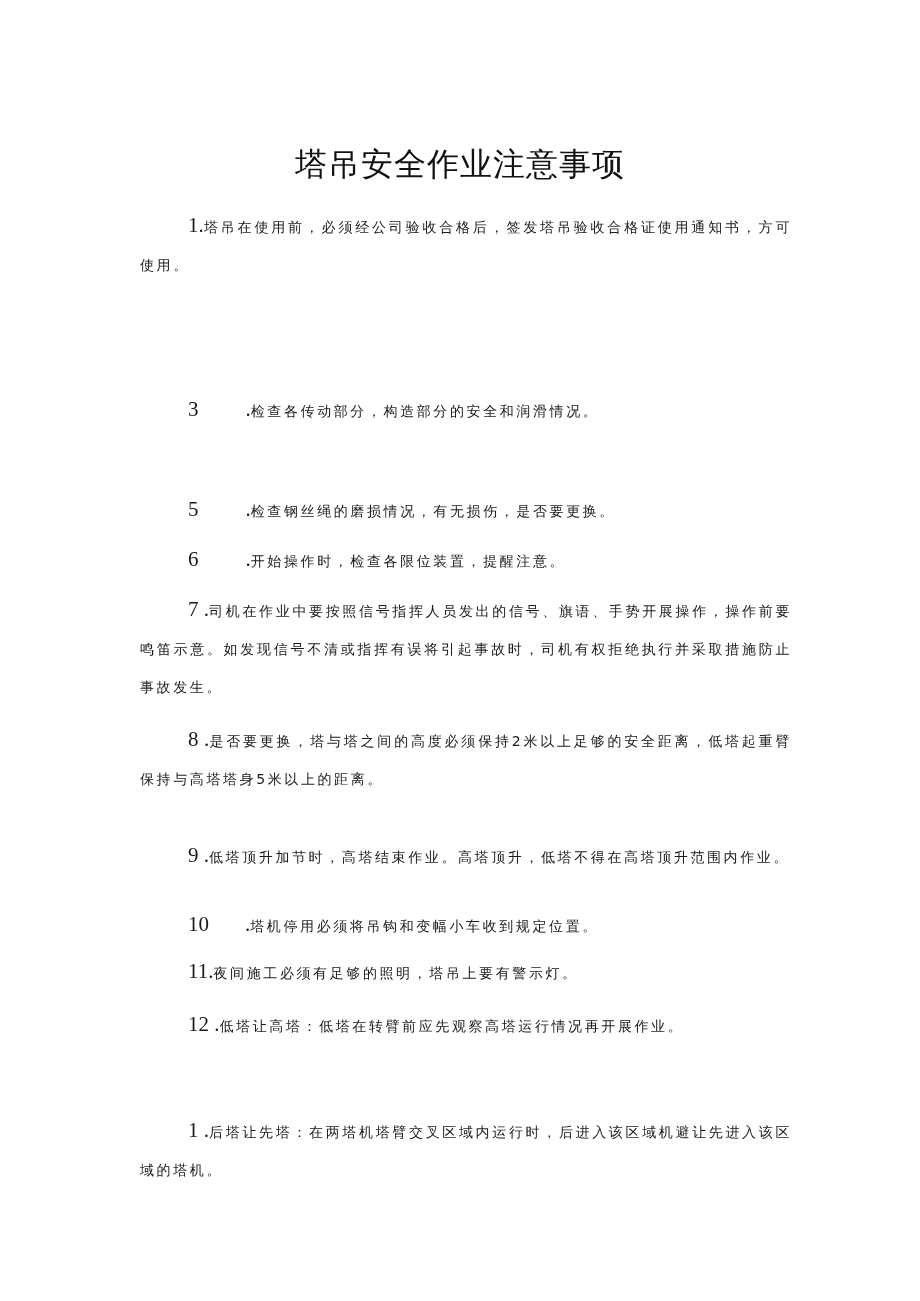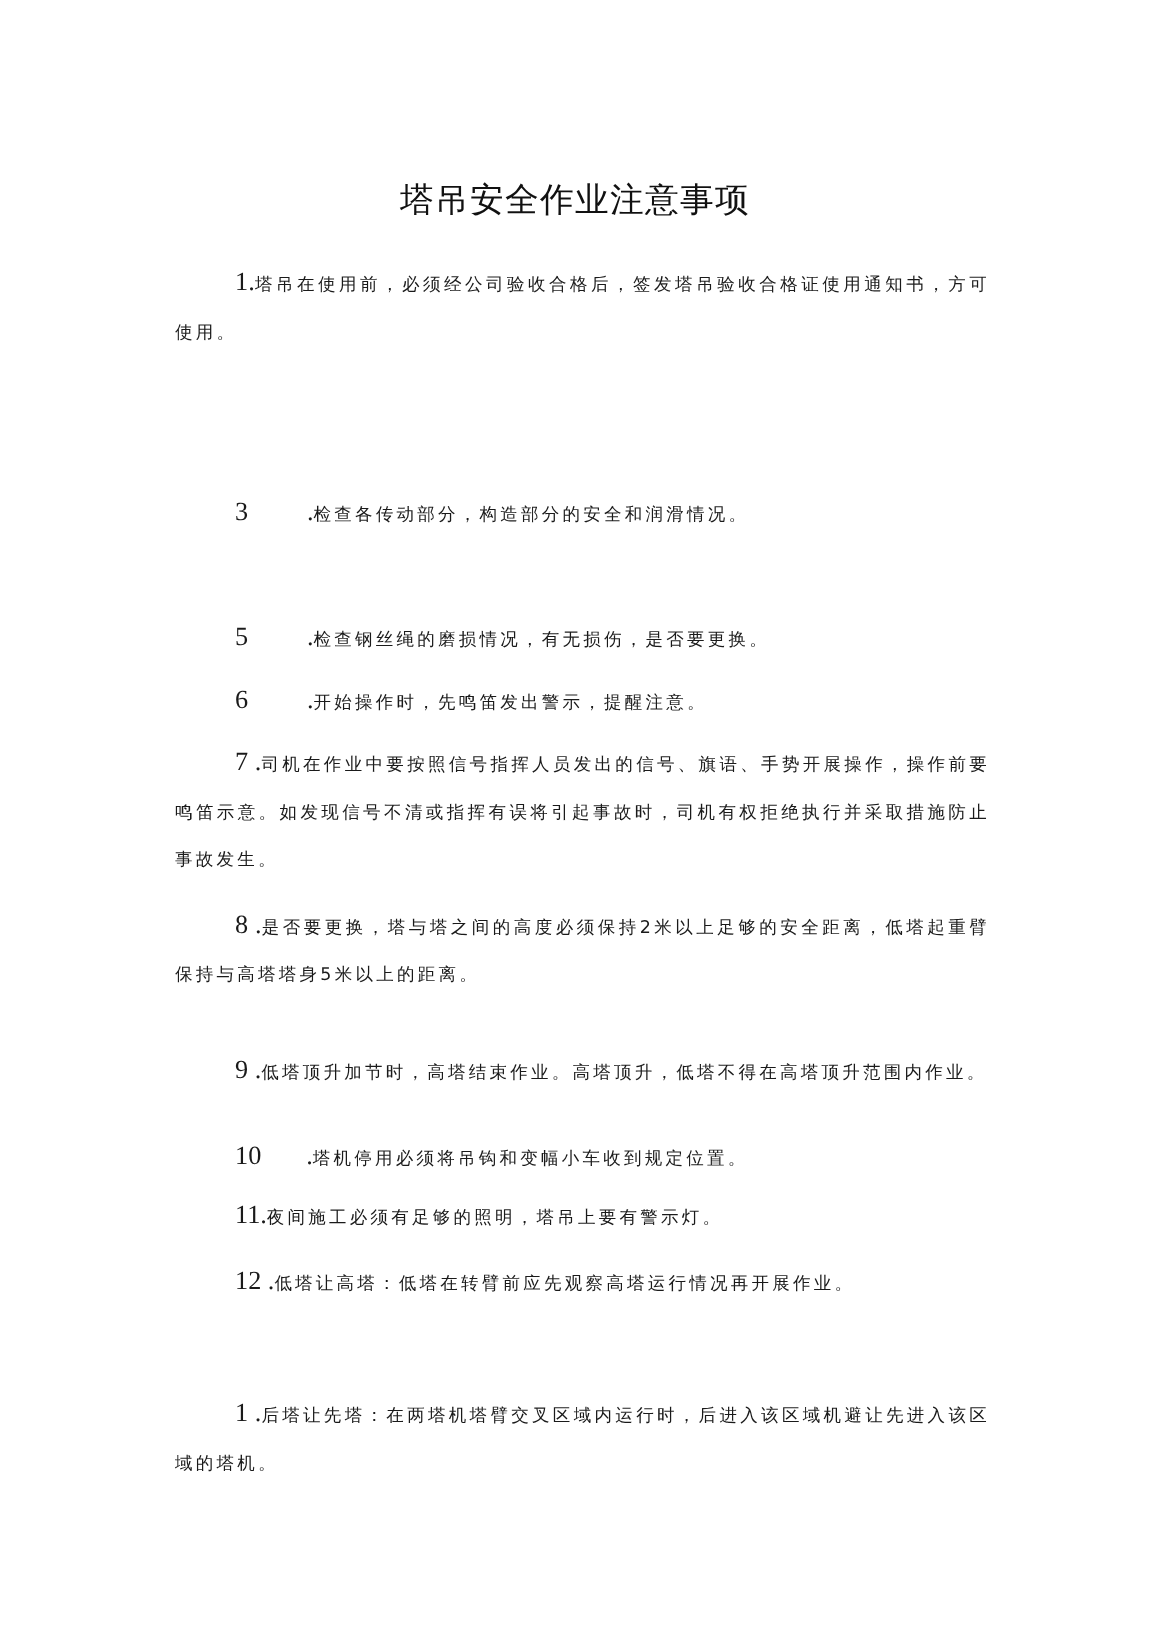"塔吊安全作业注意事项" .title { font-size: 27px -> 32px }
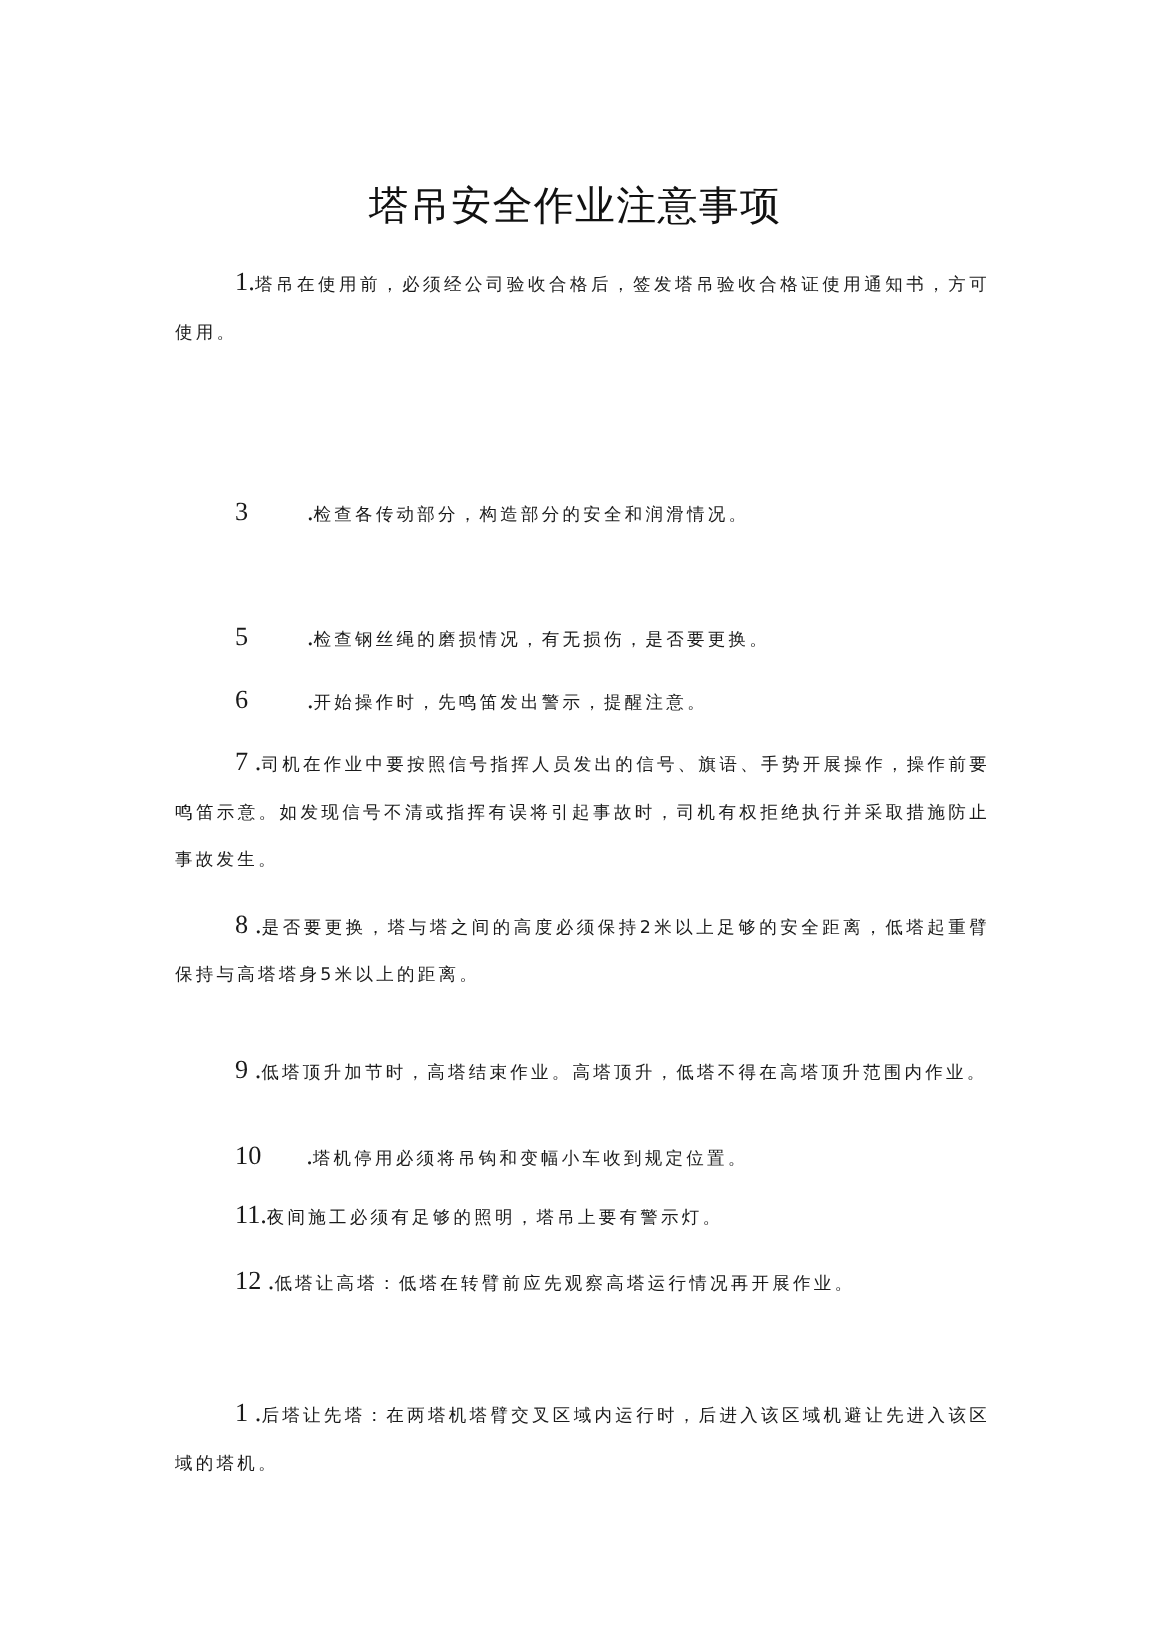"开始操作时，先鸣笛发出警示，提醒注意。" span.body { text: 先鸣笛发出警示 -> 检查各限位装置 }
